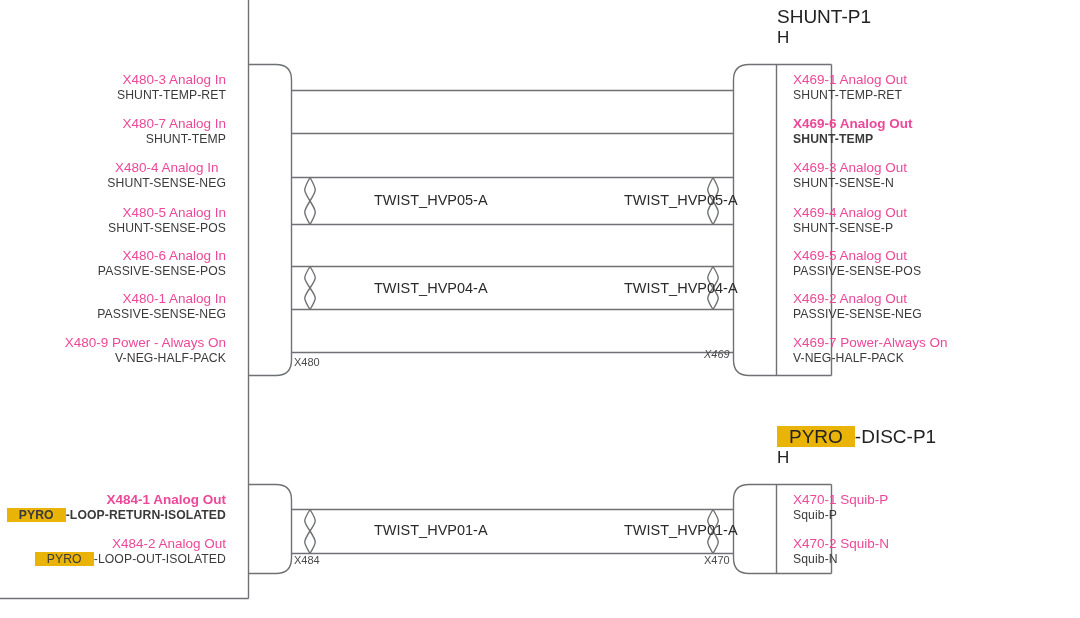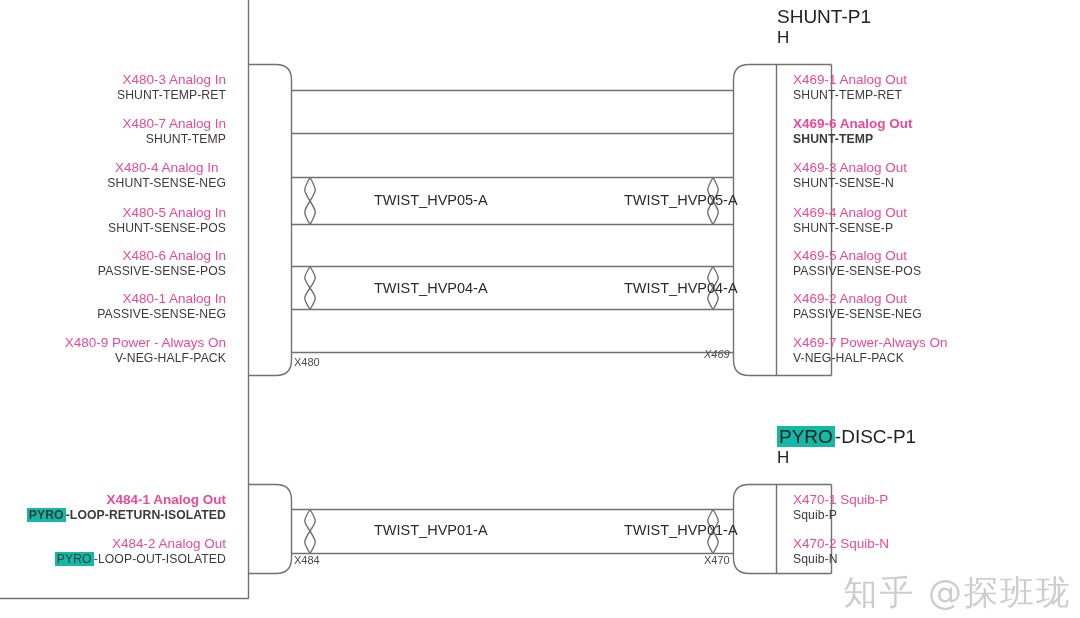"PYRO" .hl { background: #14b8a6 -> #eab308; padding: 0 2px -> 0 12px }
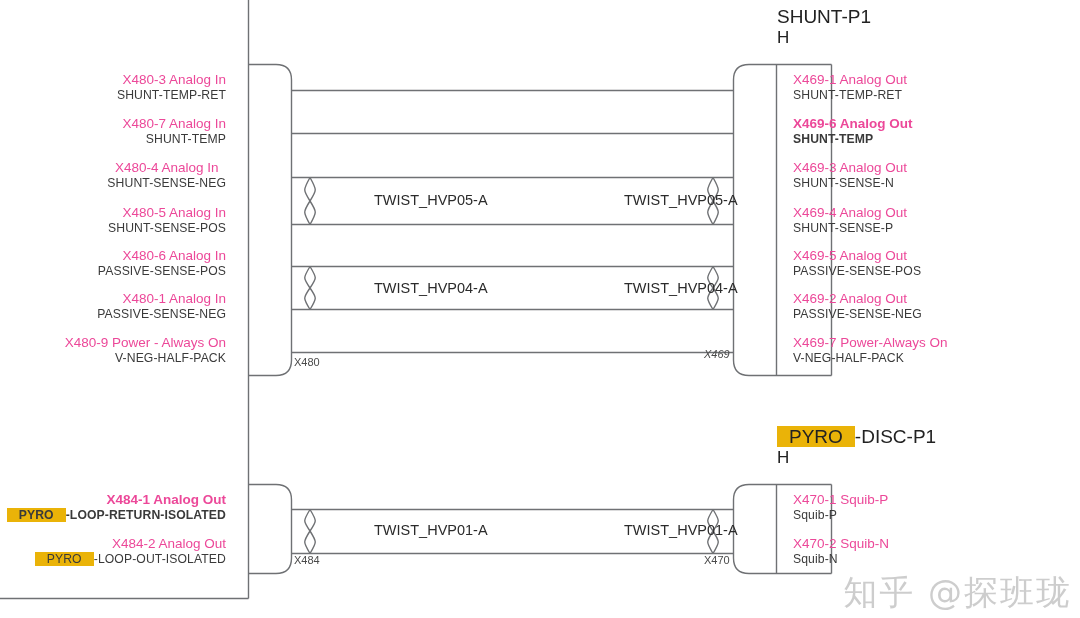"知乎 @探班珑" div.watermark { html: <div>知乎 @探班珑</div> -> none }
